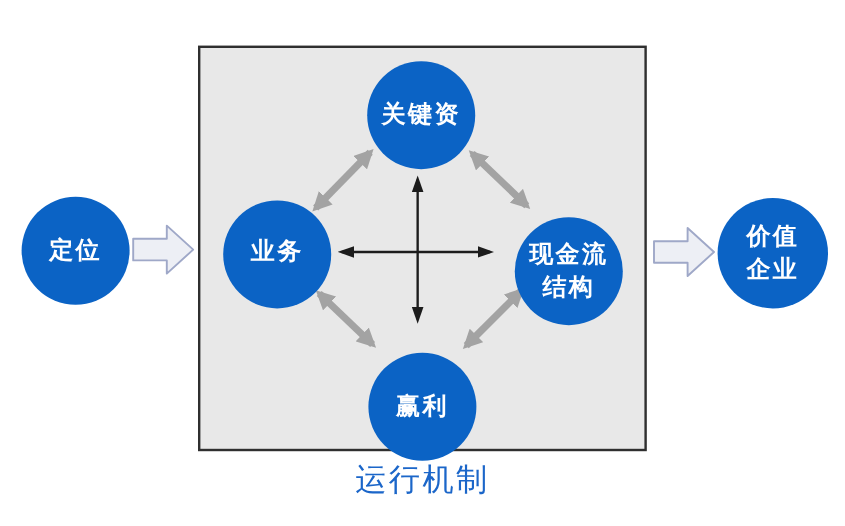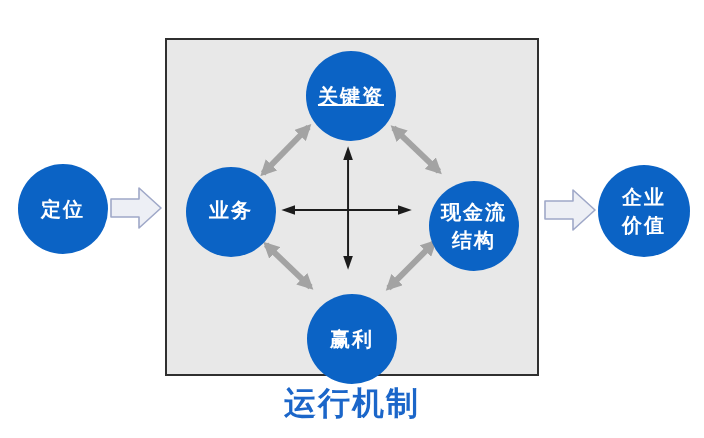"关键资" div.node { text-decoration: underline -> none }
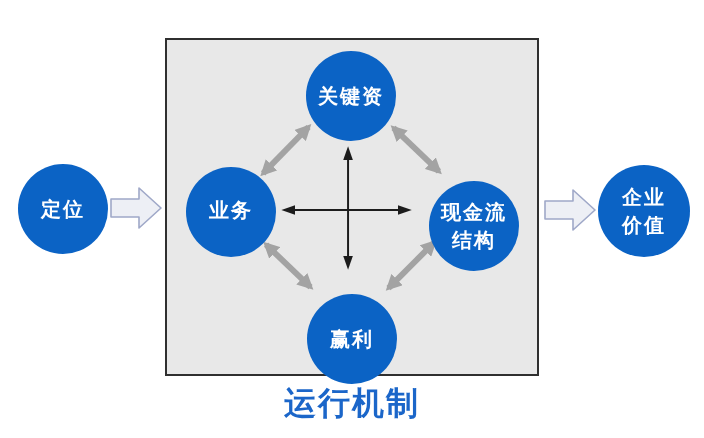"企业" span { order: before "价值" -> after "价值" }
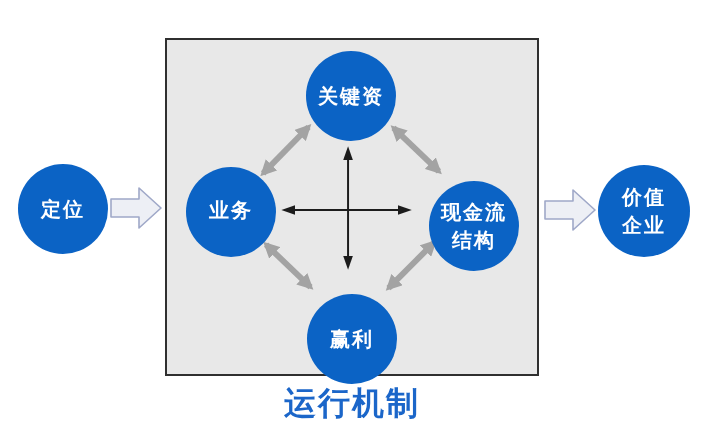"运行机制" .diagram-title { font-size: 32px -> 26px; font-weight: bold -> normal }
